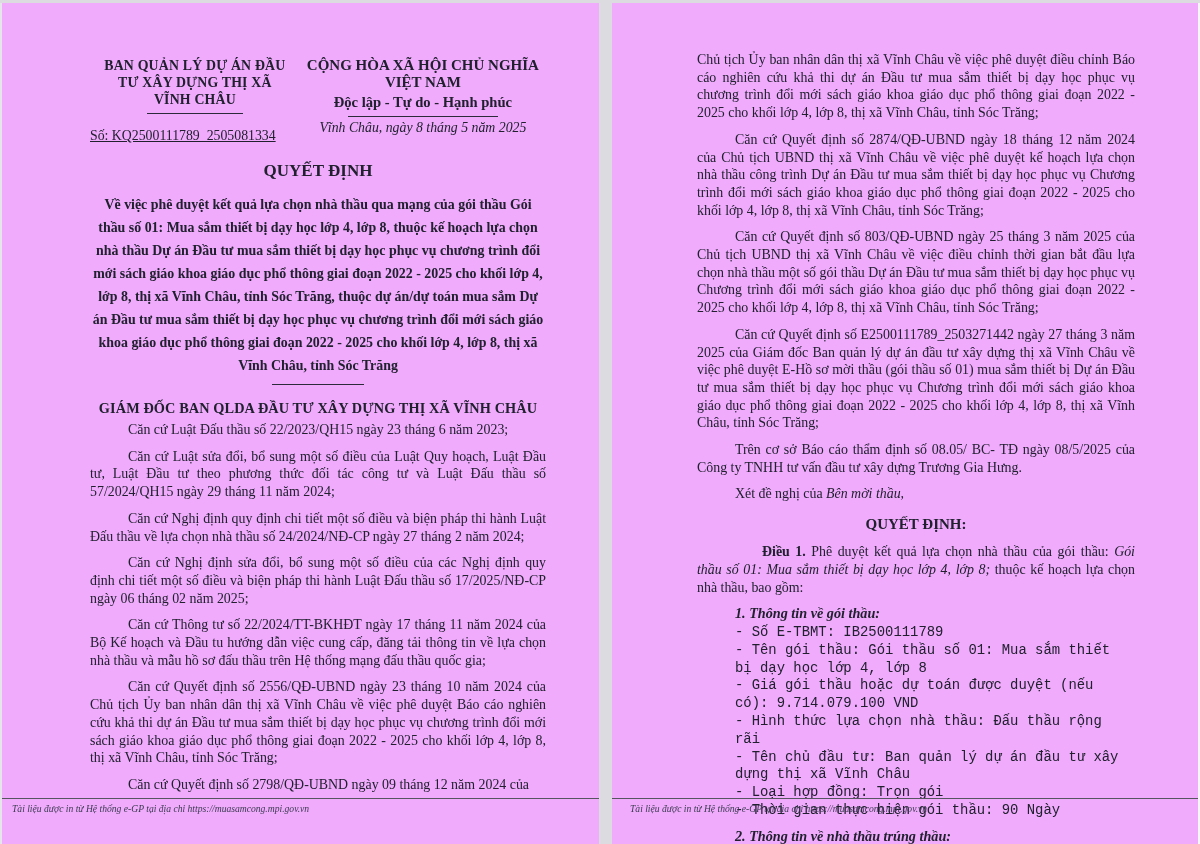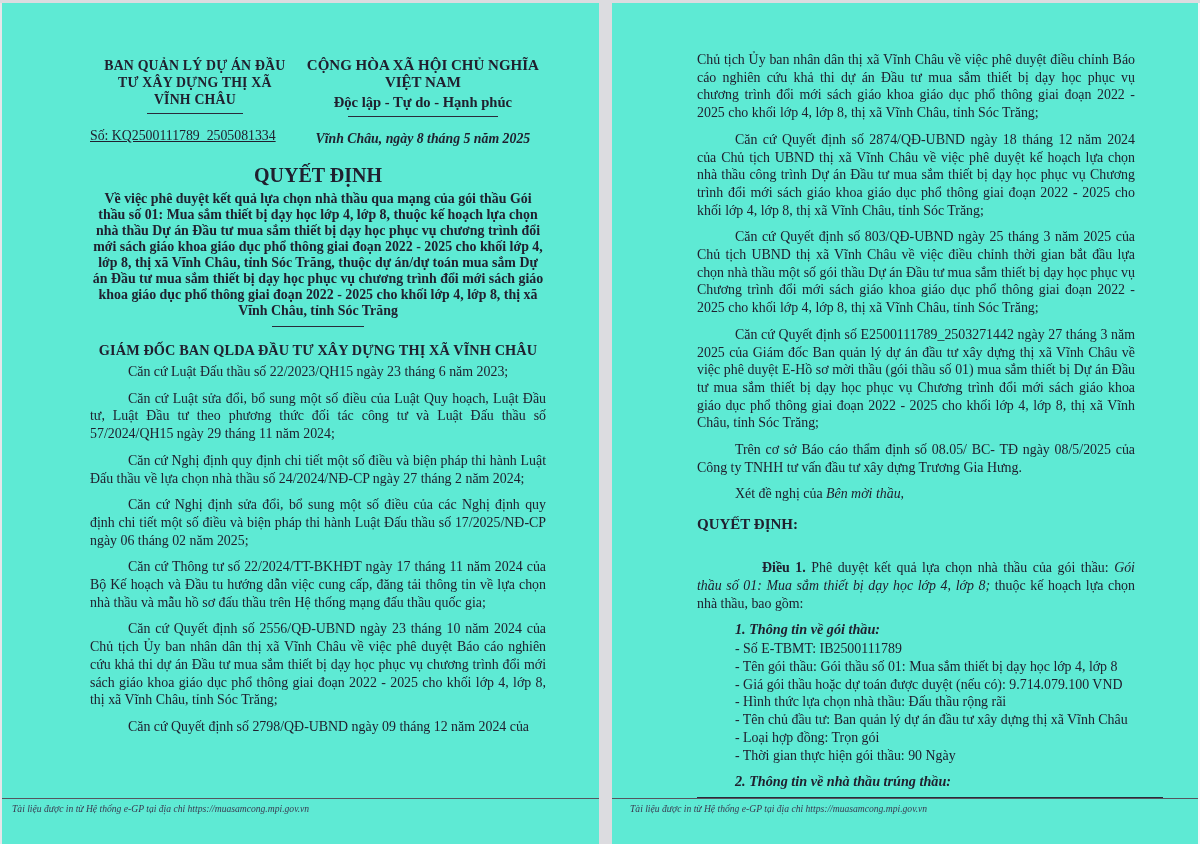"BAN QUẢN LÝ DỰ ÁN" .page { background: #5eead4 -> #f0abfc }
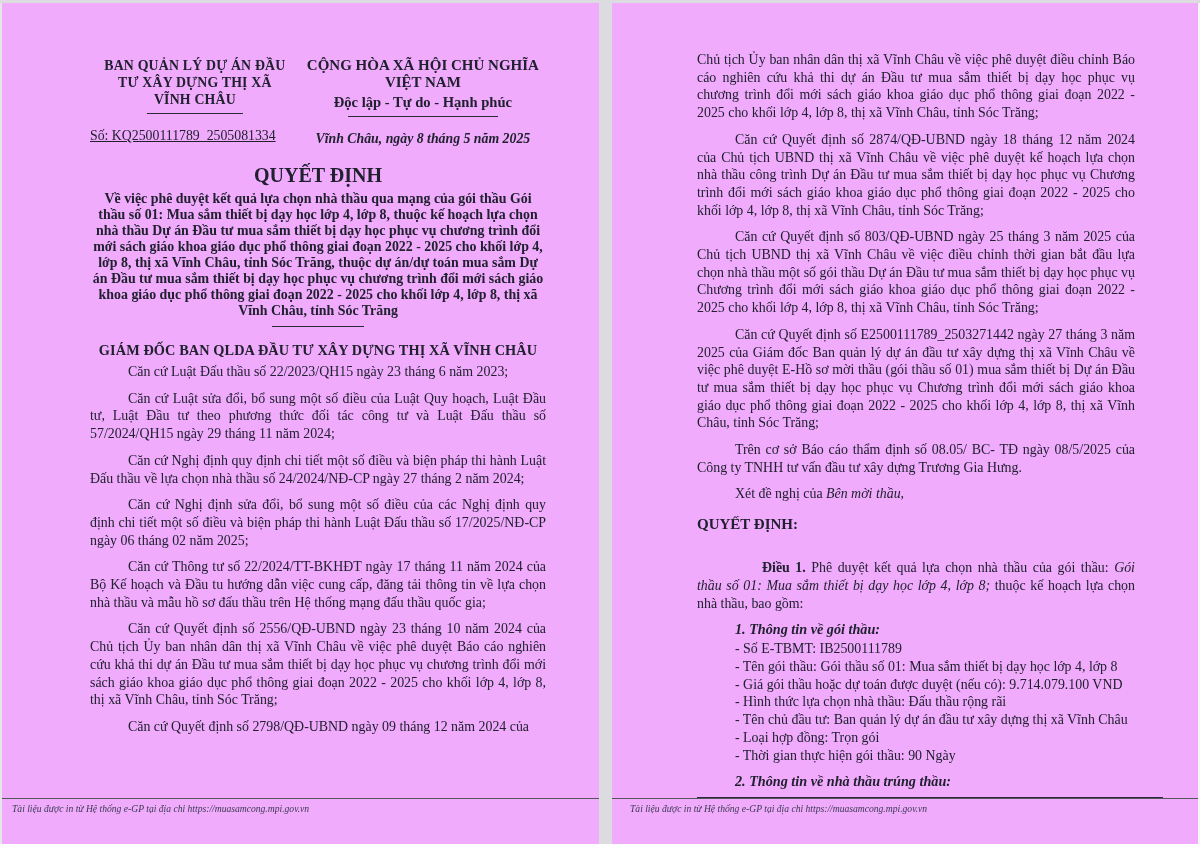"Vĩnh Châu, ngày 8 tháng" .dateline { font-weight: bold -> normal; margin-top: 14px -> 3px }
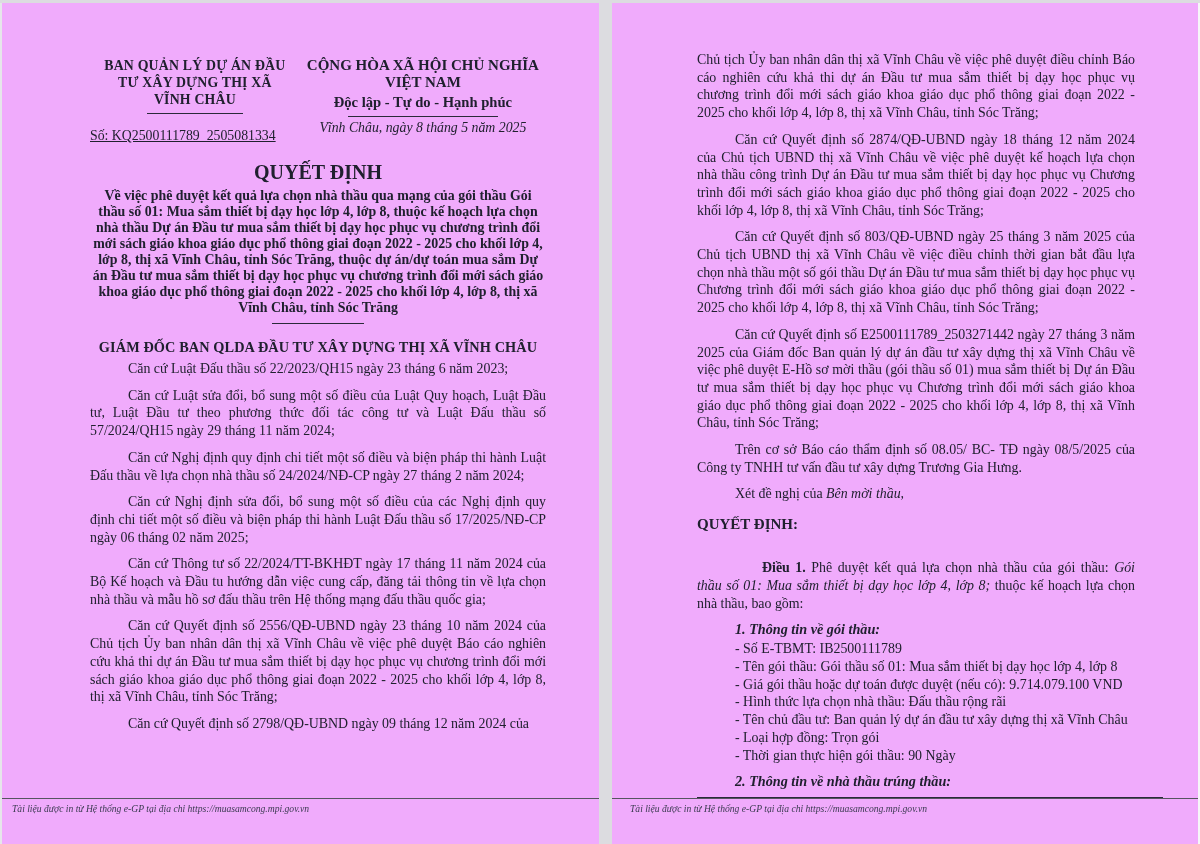"QUYẾT ĐỊNH" .doc-title { font-size: 20px -> 17px }
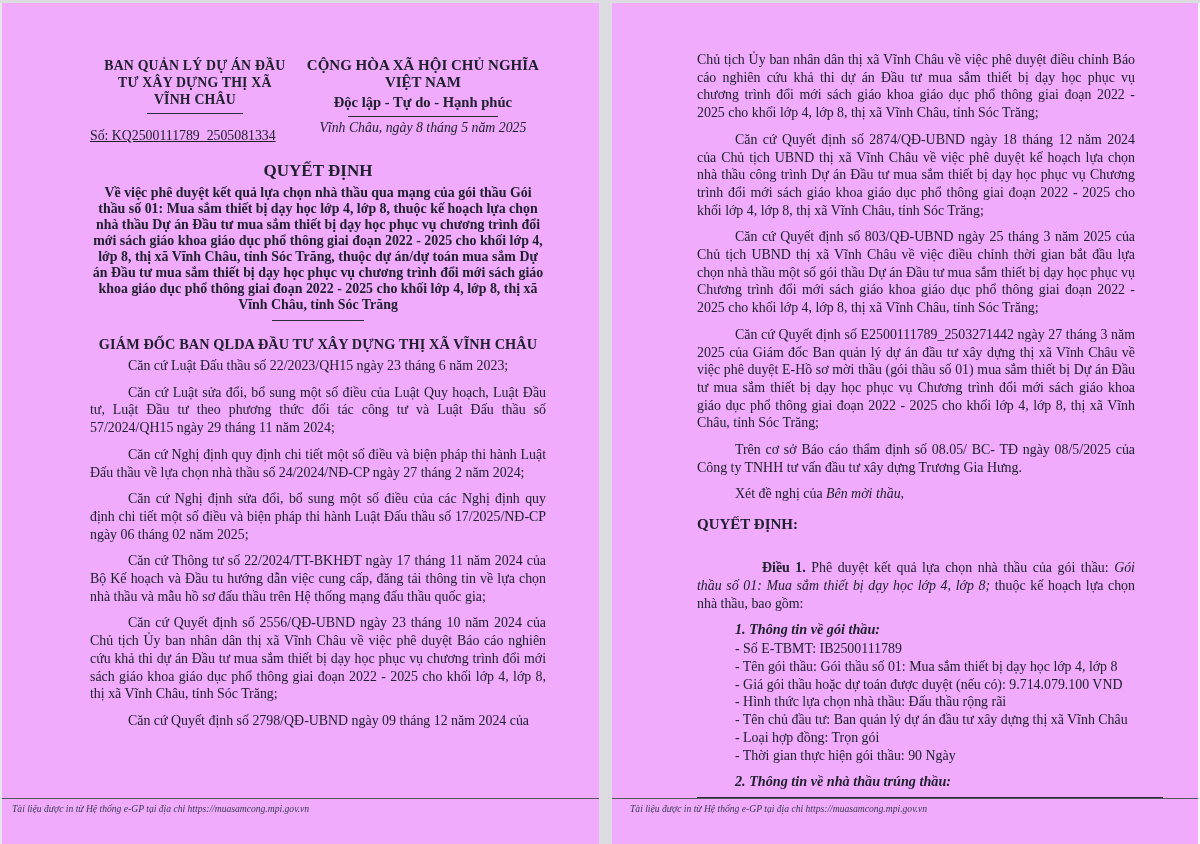"Về việc phê duyệt kết" .doc-subtitle { line-height: 16px -> 23px; margin-top: 4px -> 12px }
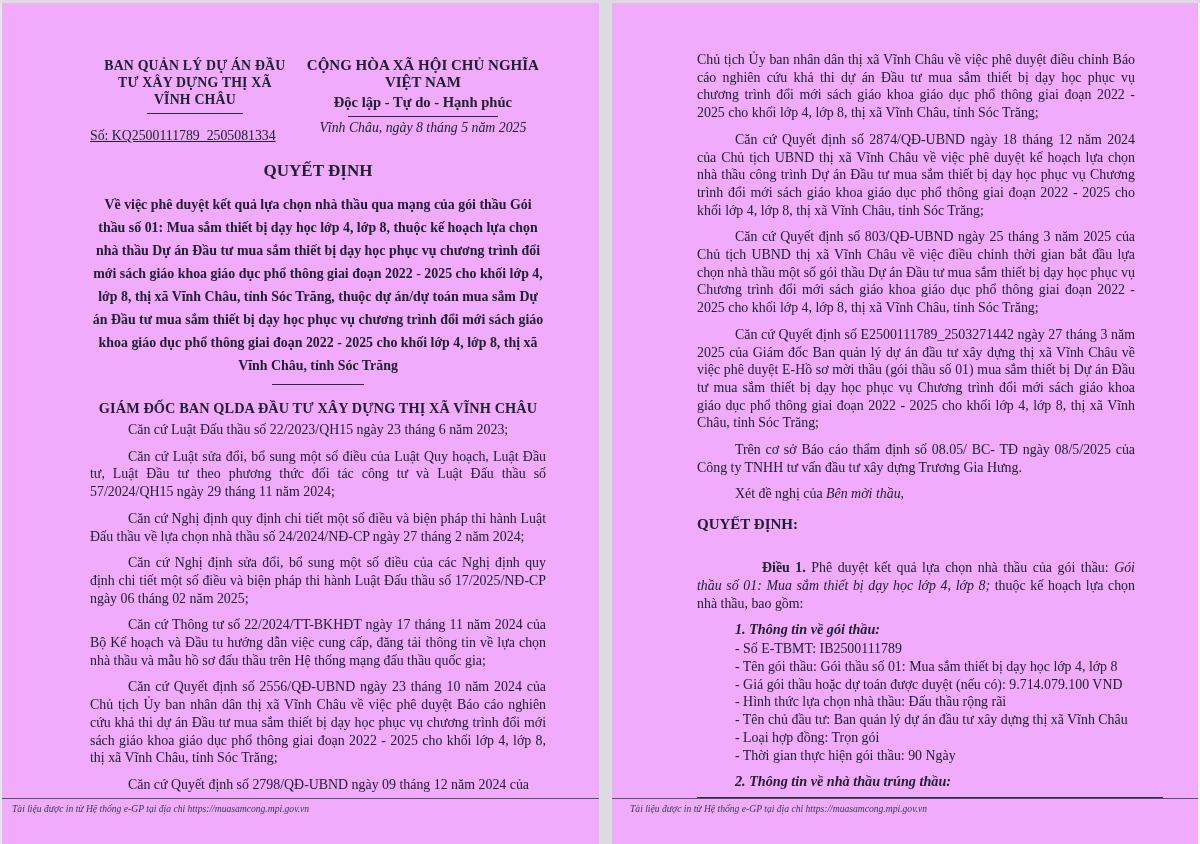"QUYẾT ĐỊNH:" .decision-heading { margin: 13px 0 26px -> 13px 0 10px; text-align: none -> center }
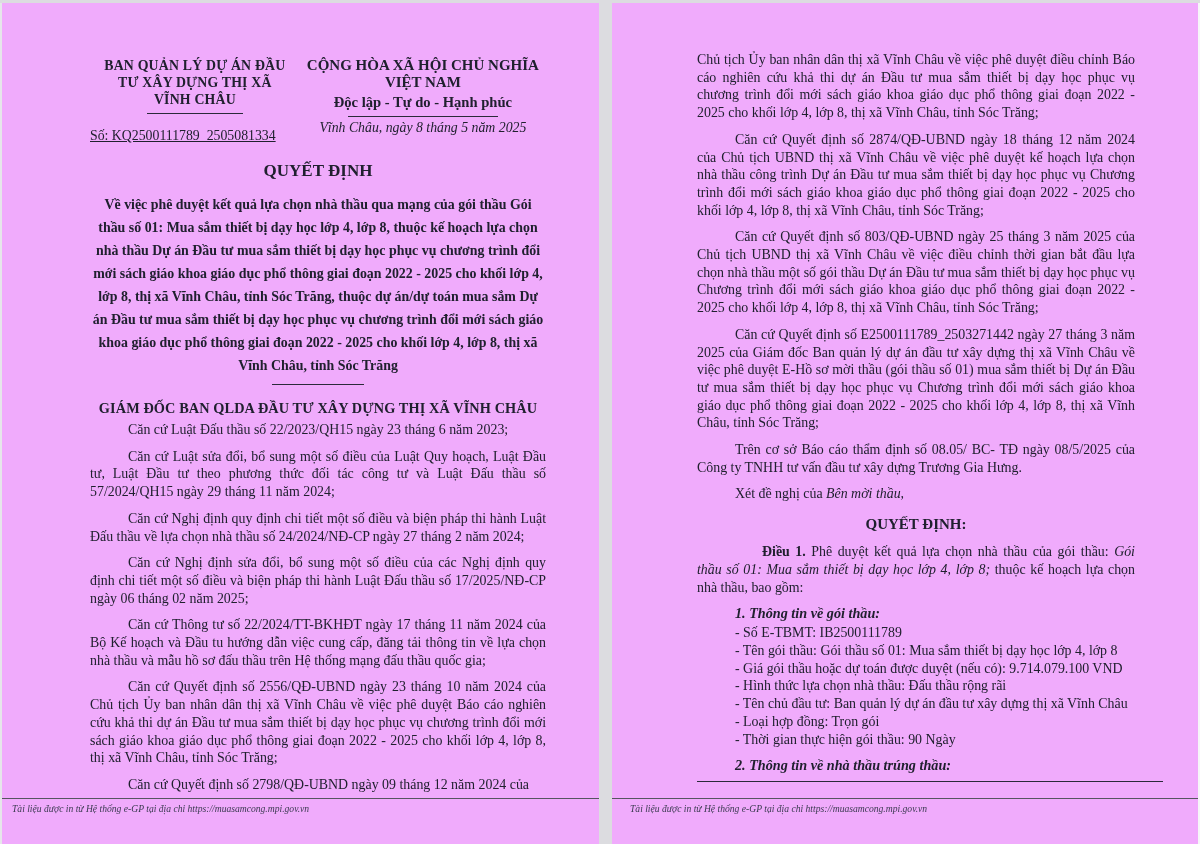"- Số E-TBMT: IB2500111789" .bullet { font-family: none -> Liberation Mono, monospace }
